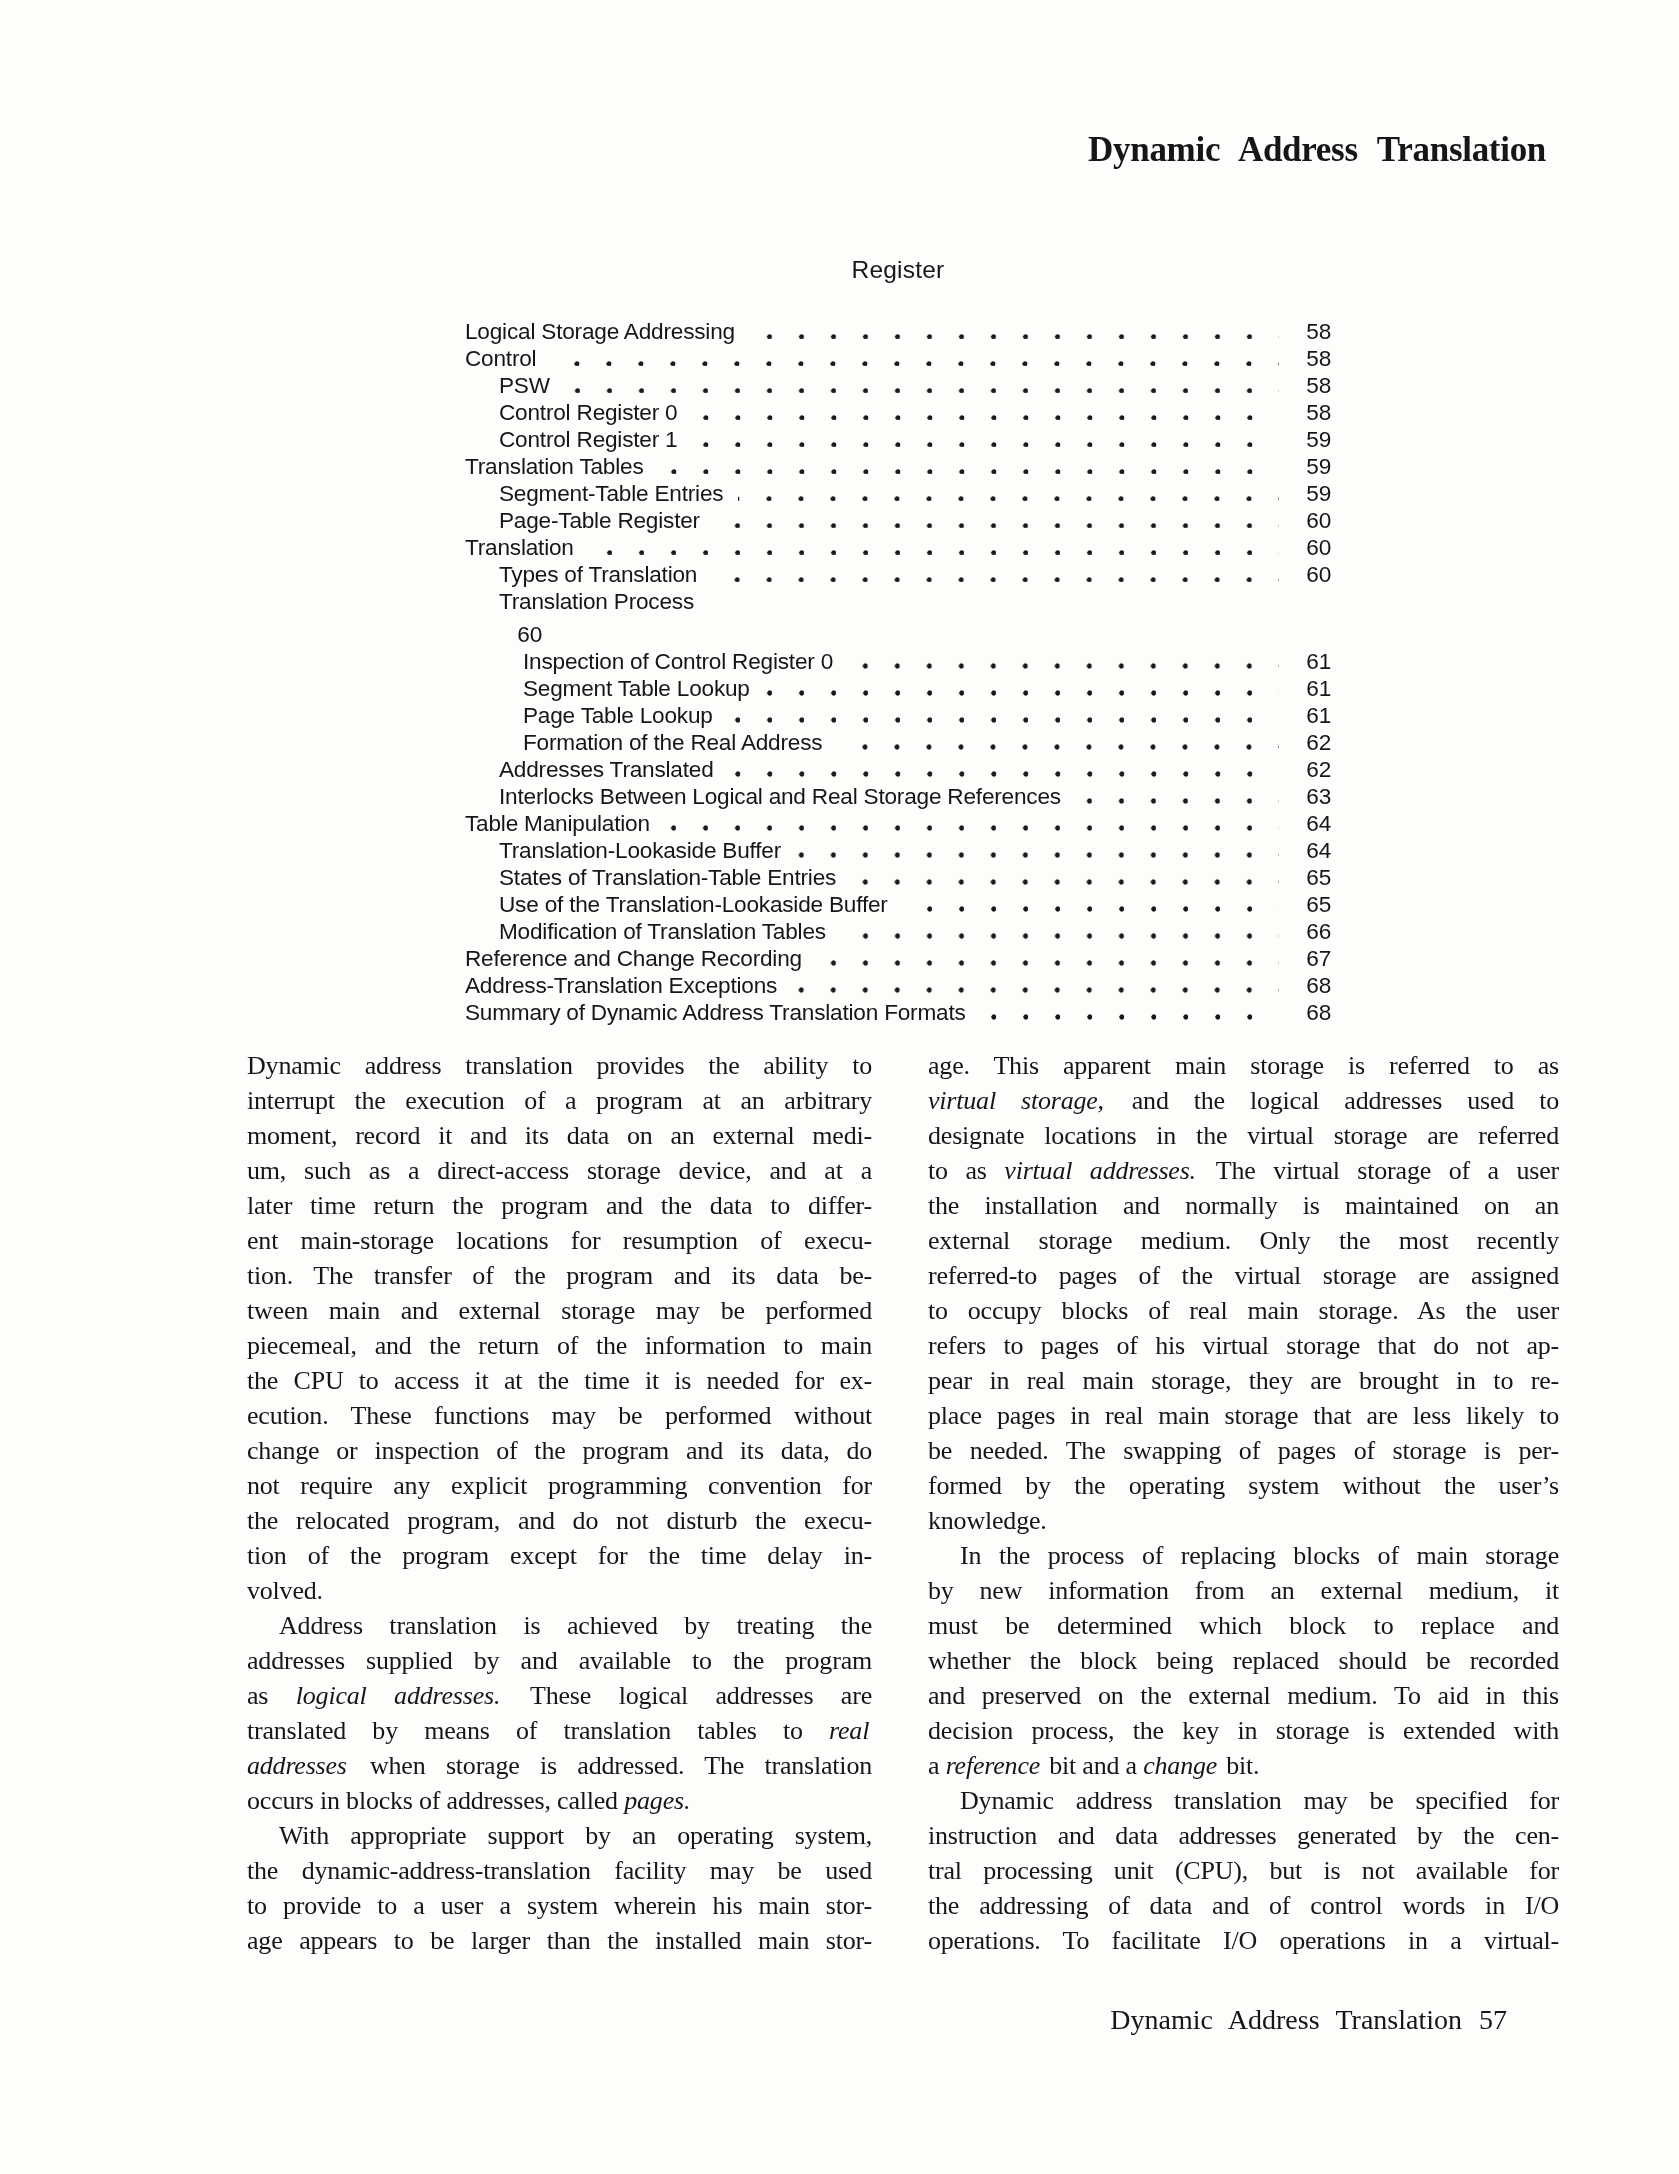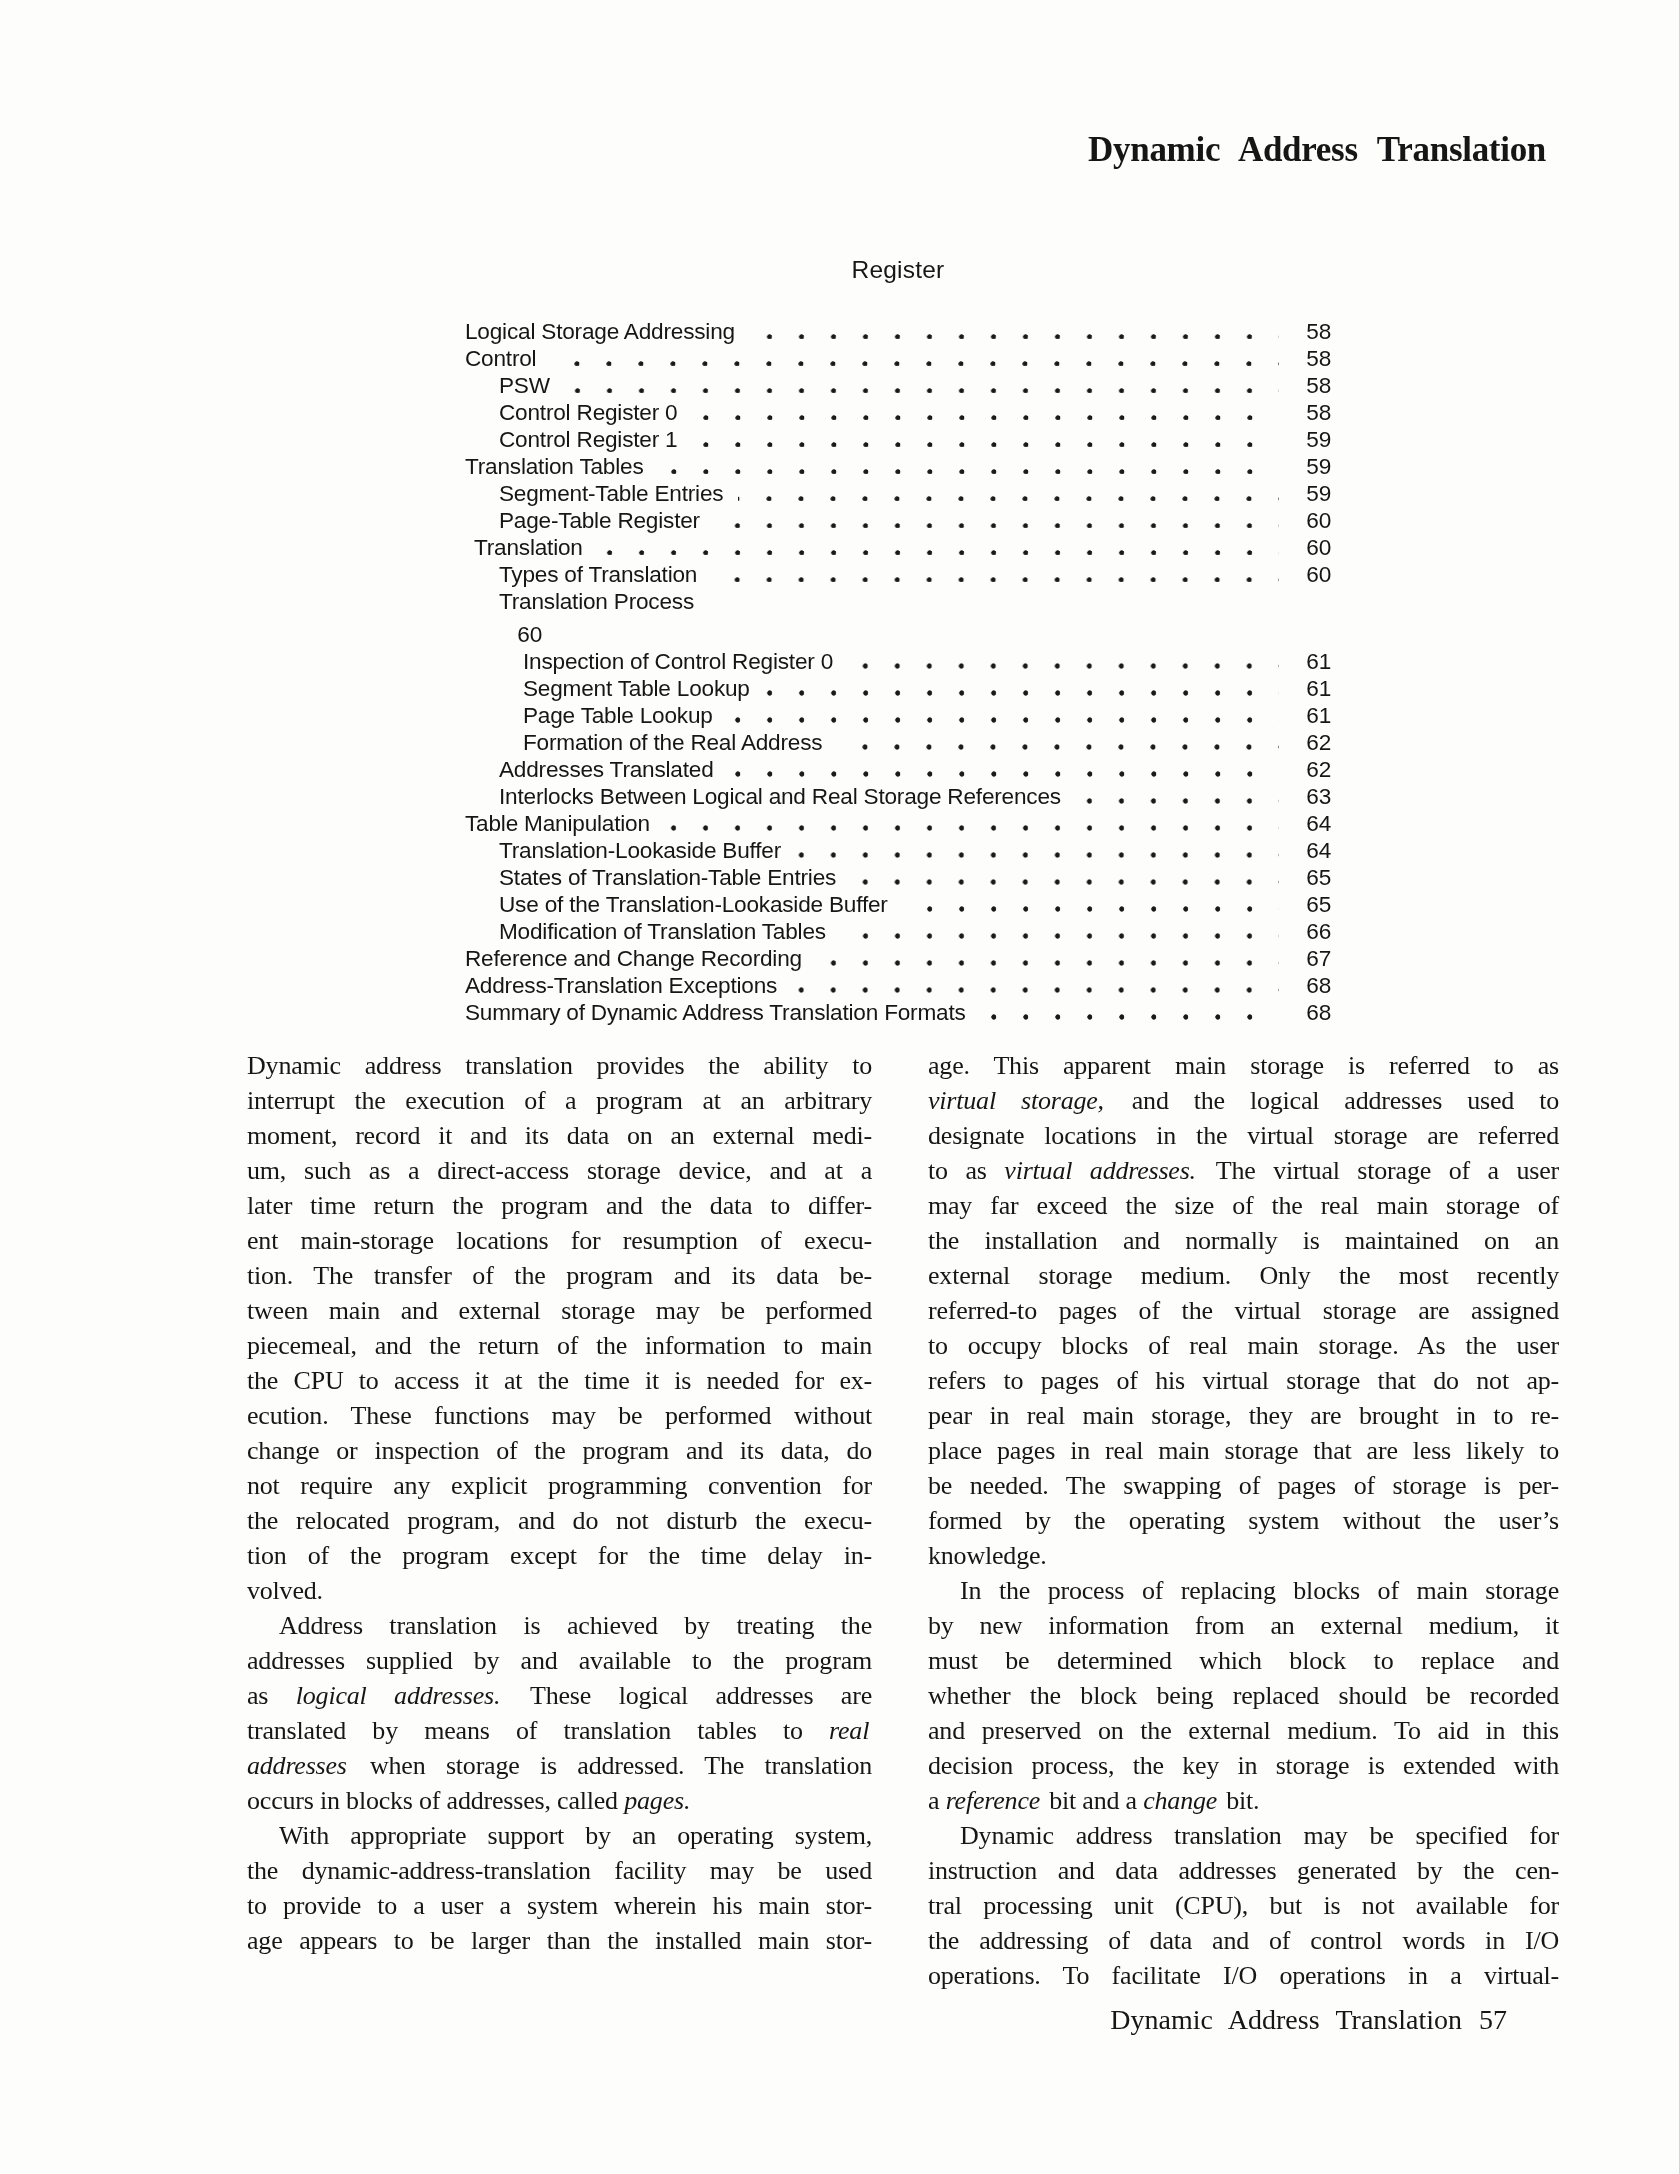"Translation" div.toc-row { margin-left: 9px -> none }
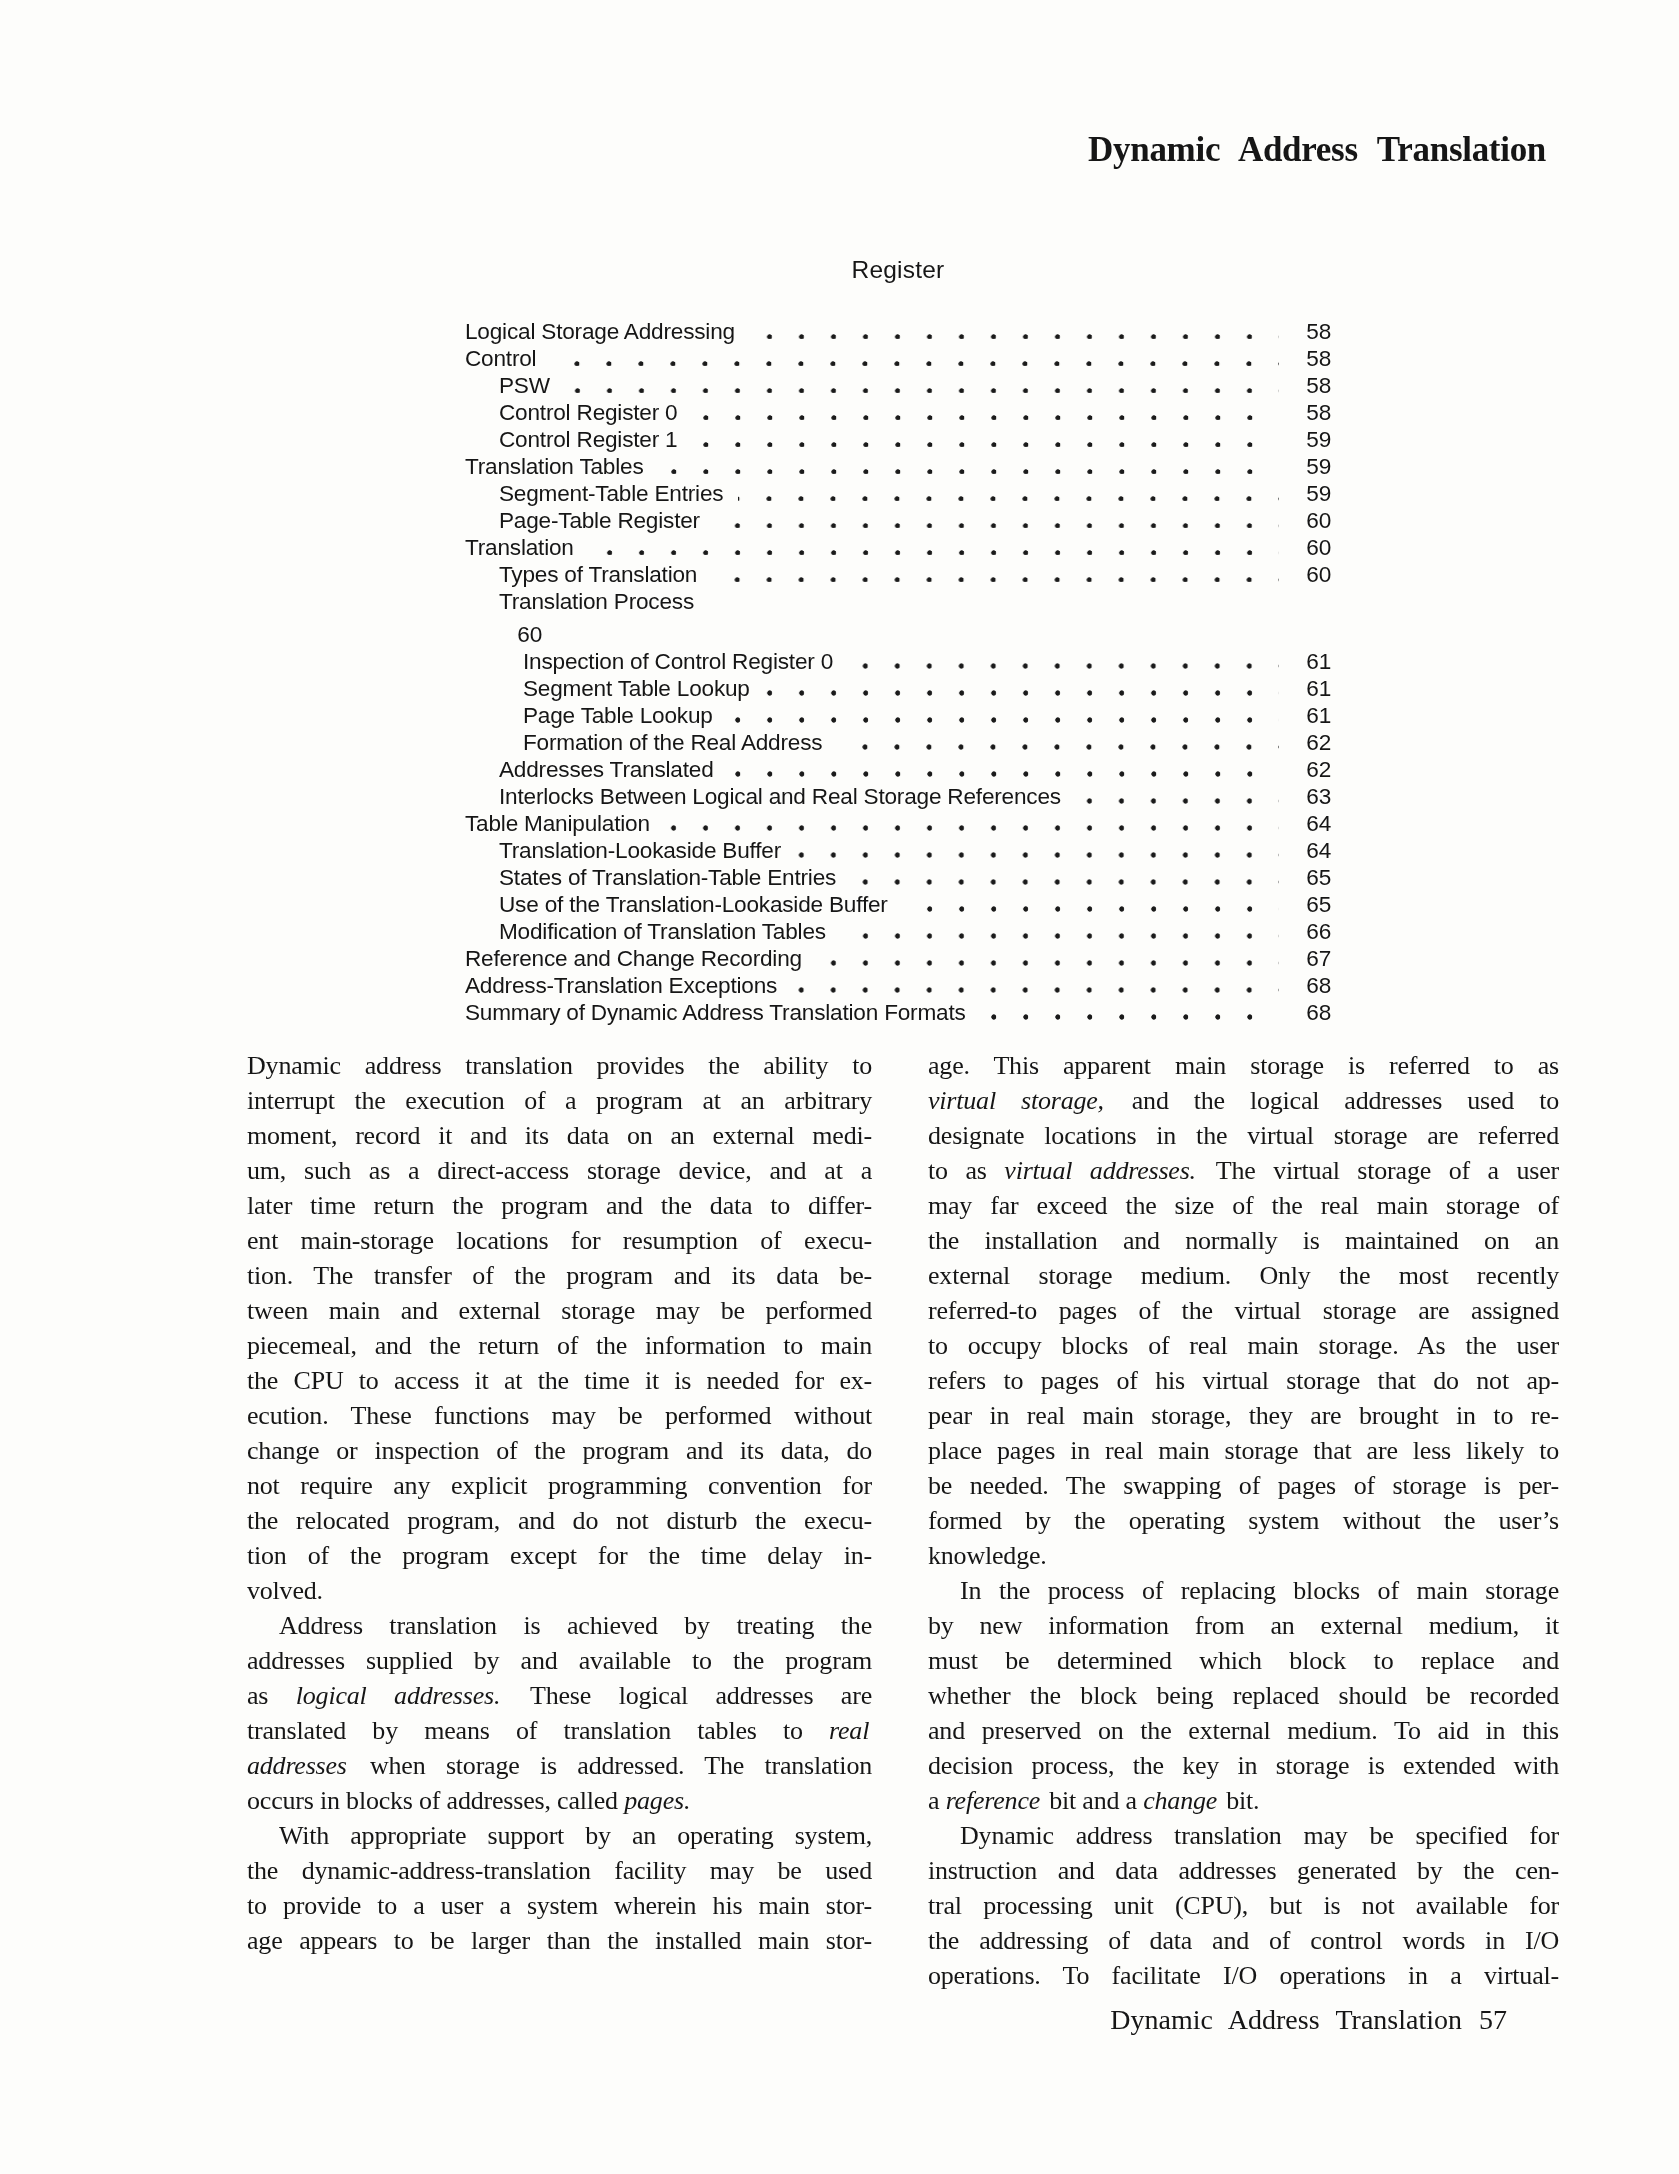"may far exceed the size" div.line { html: <div><span>may far exceed the size of the real main storage of</span></div> -> none }
